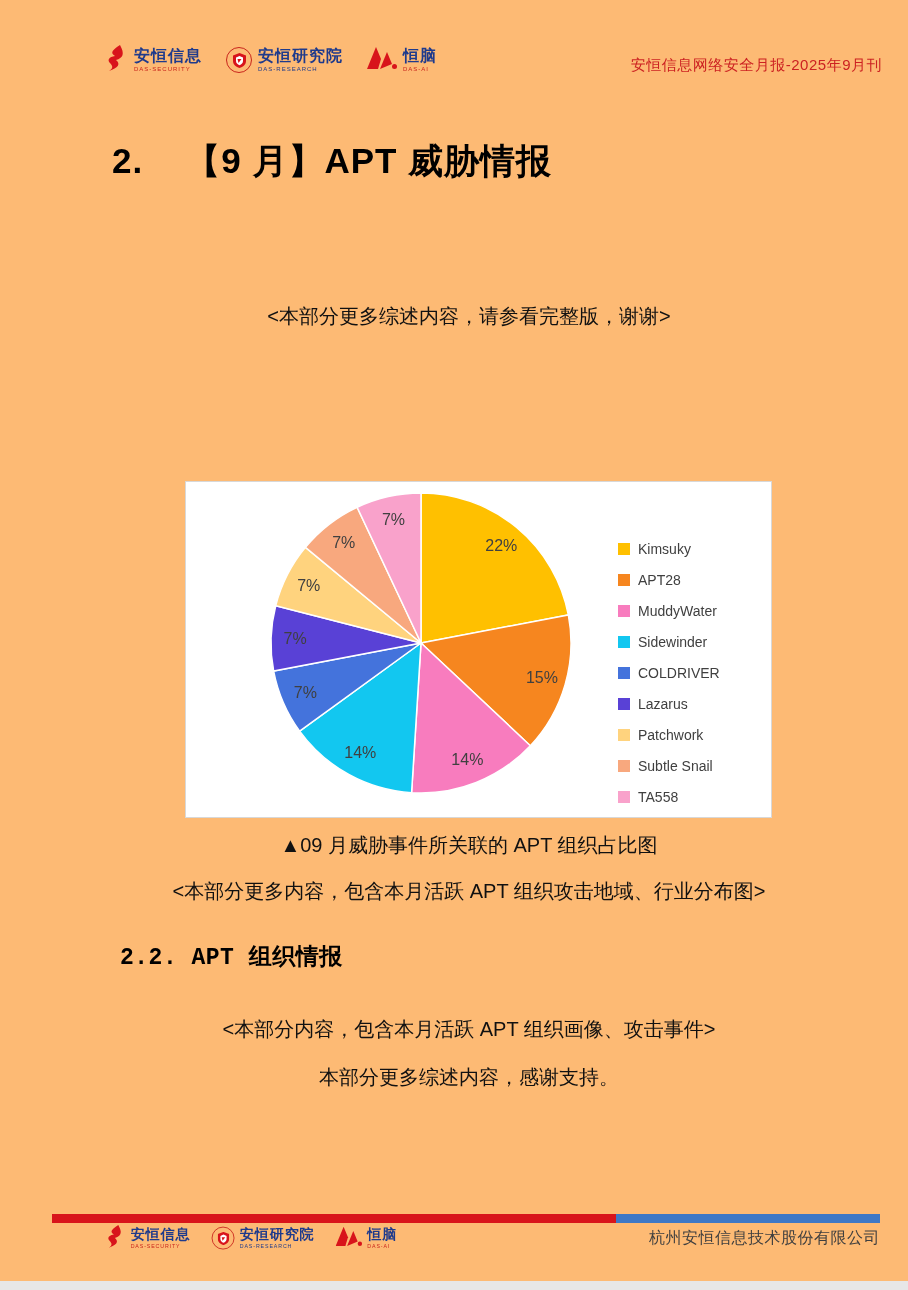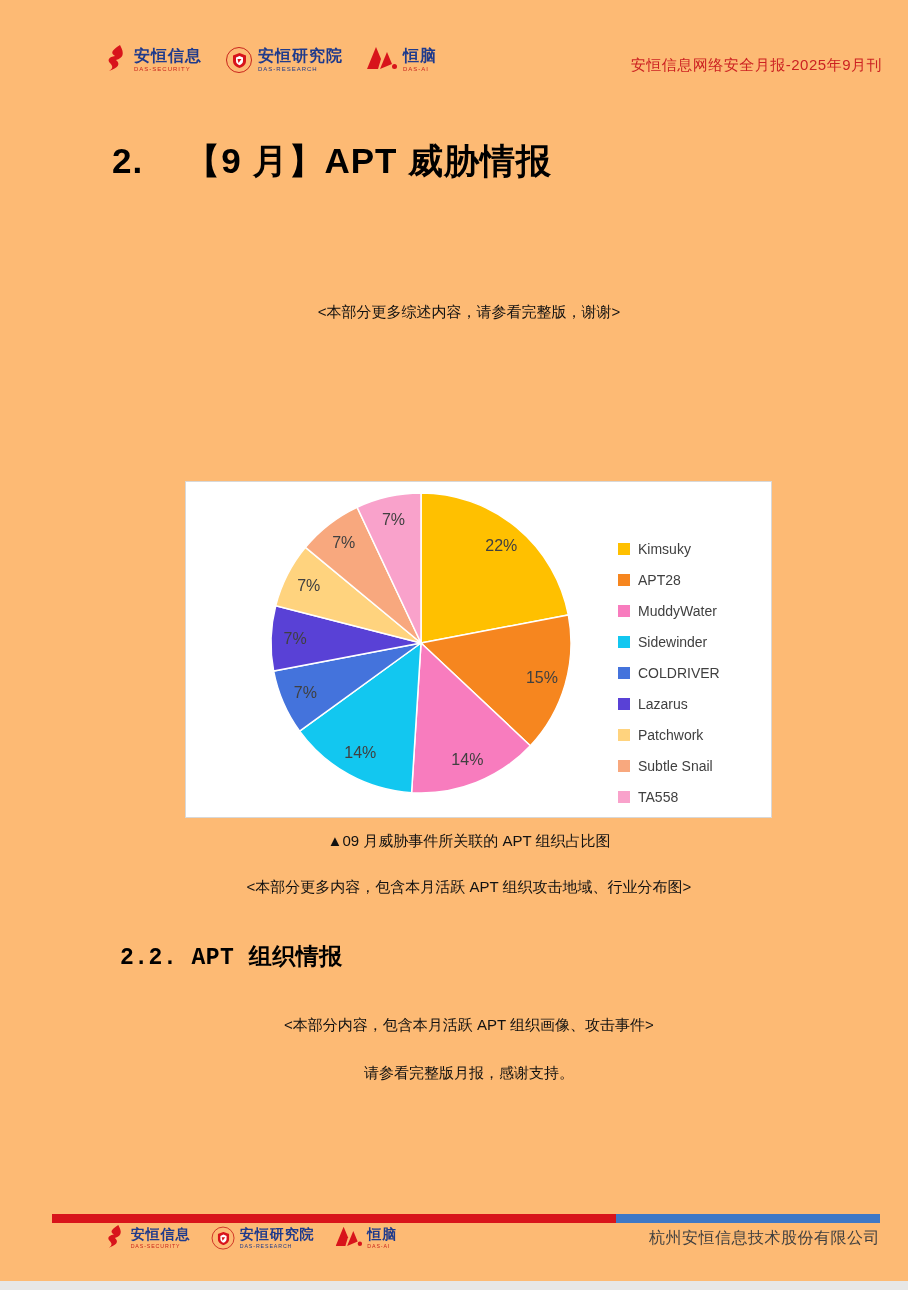"<本部分更多综述内容，请参看完整版，谢谢>" .centernote { font-size: 15px -> 20px }
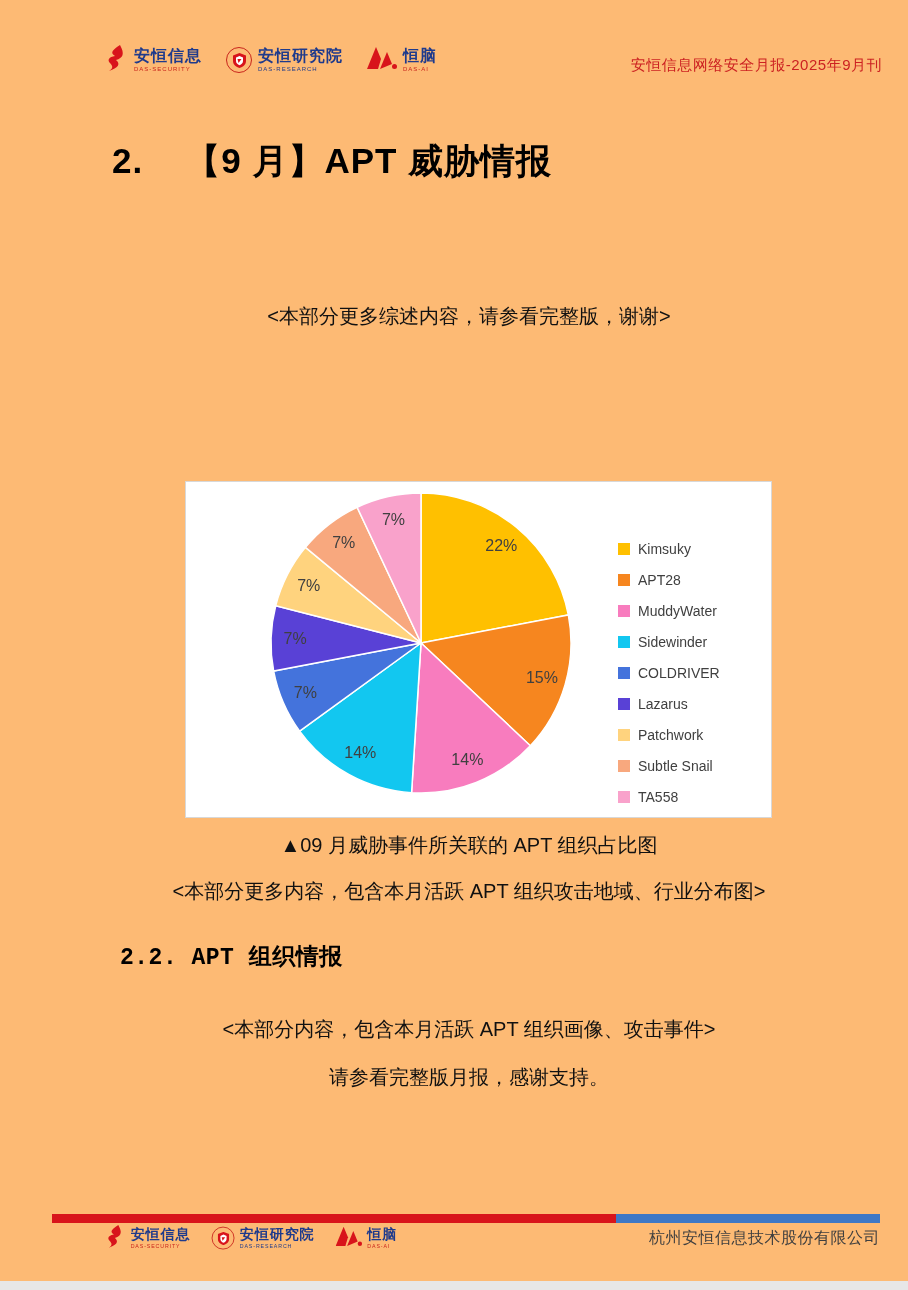"请参看完整版月报，感谢支持。" div.centernote { text: 请参看完整版月报 -> 本部分更多综述内容 }
